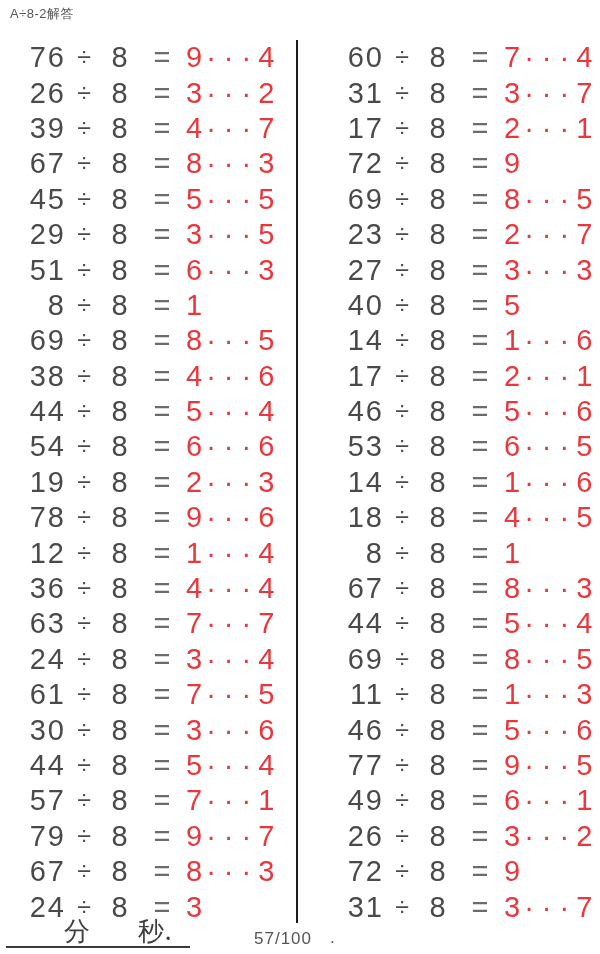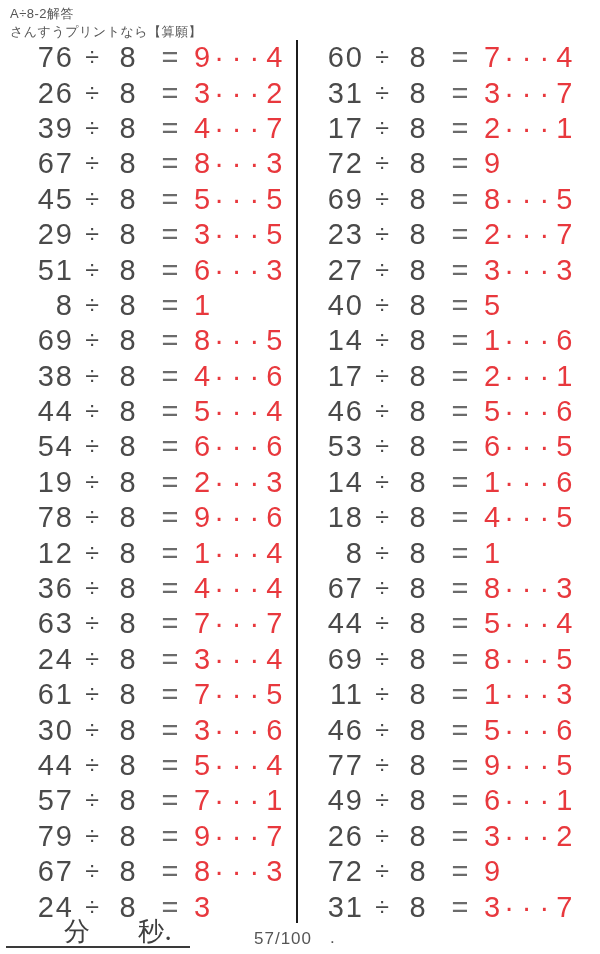"さんすうプリントなら【算願】" div { html: <div>さんすうプリントなら【算願】</div> -> none }
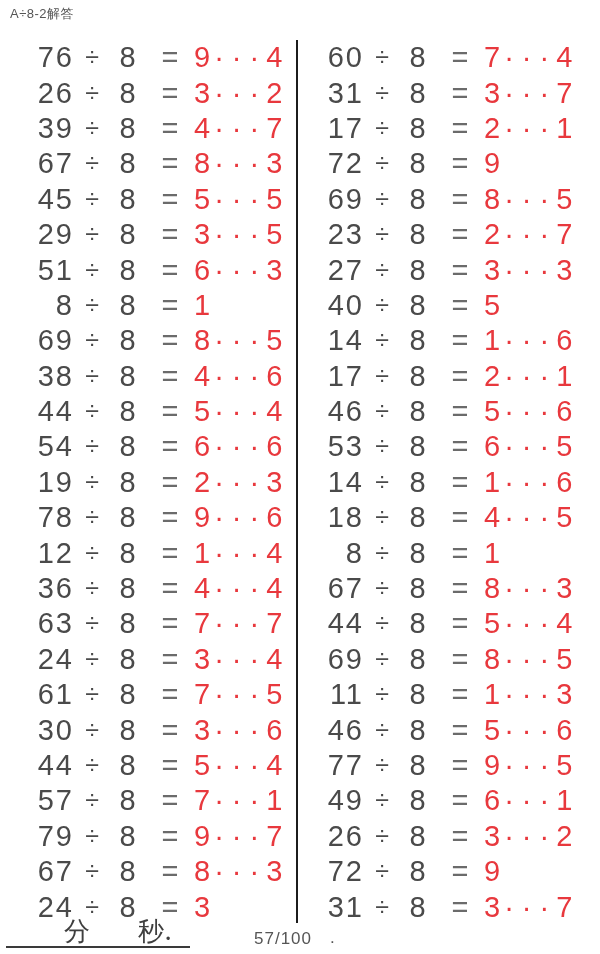"76" .row { padding-left: 28px -> 20px }
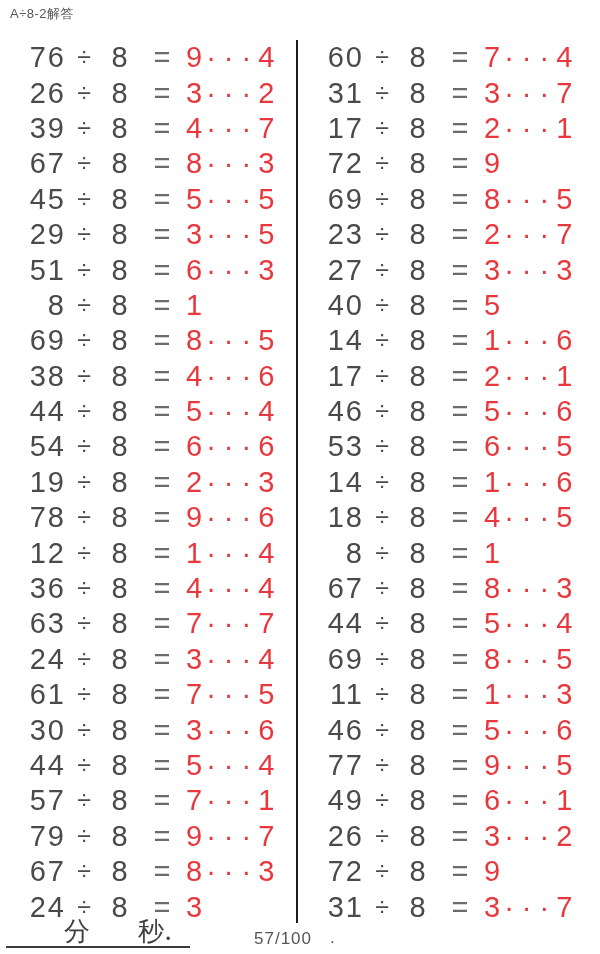"60" .col.rightcol .row { padding-left: 20px -> 40px }
